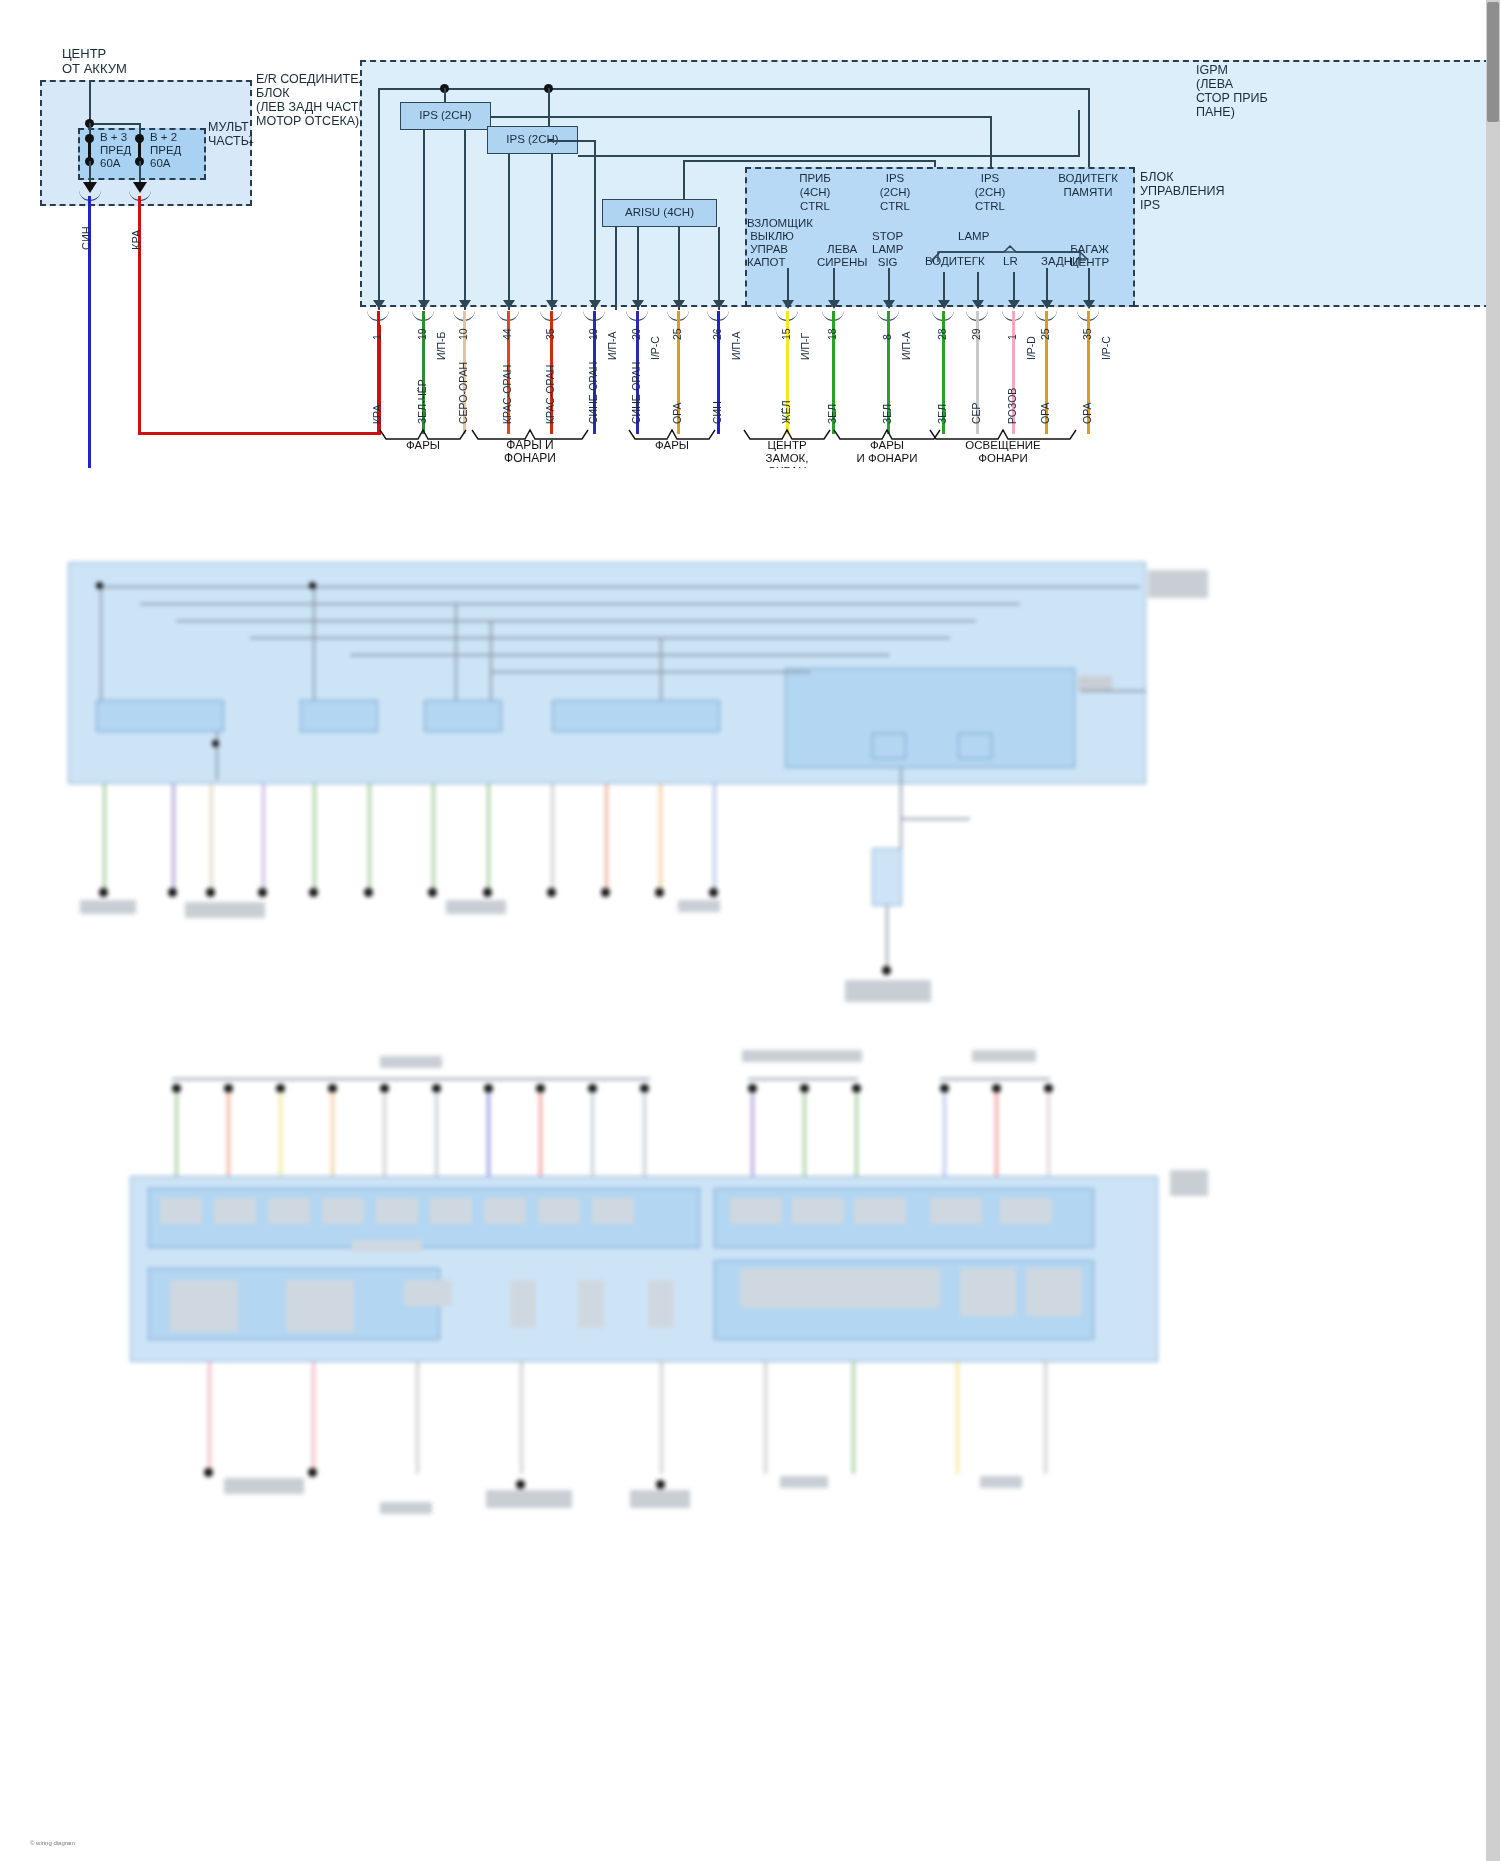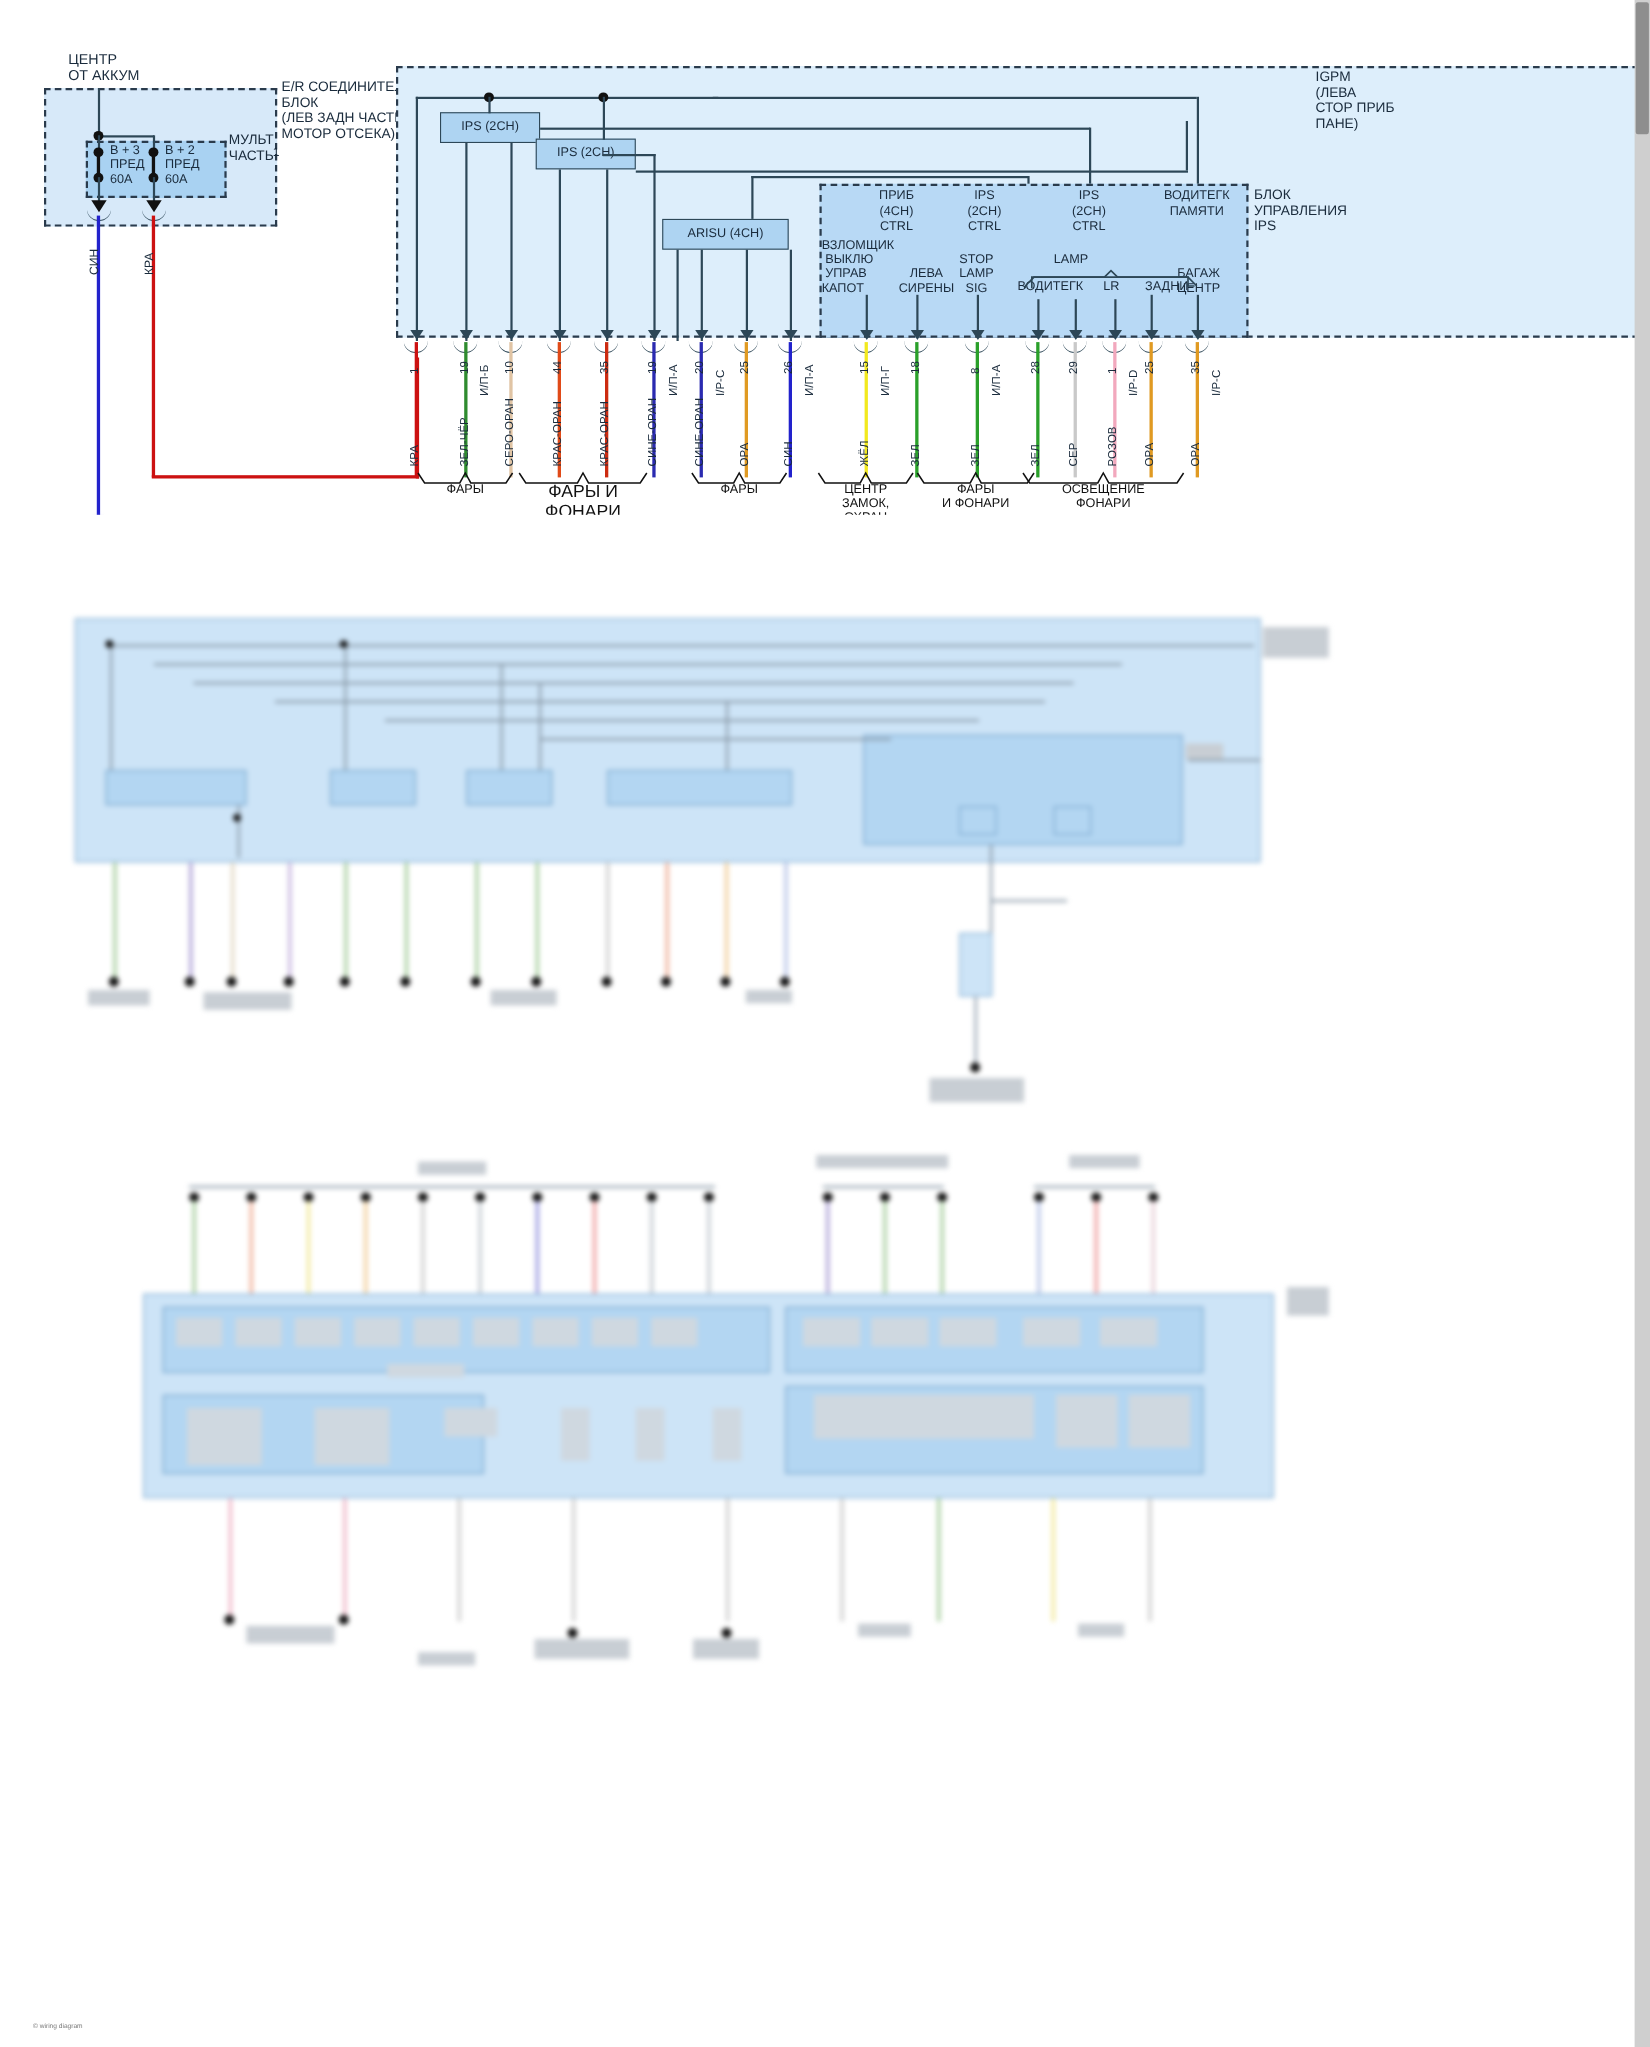"ФАРЫ И" div.lbl { font-size: 16px -> 12px }
